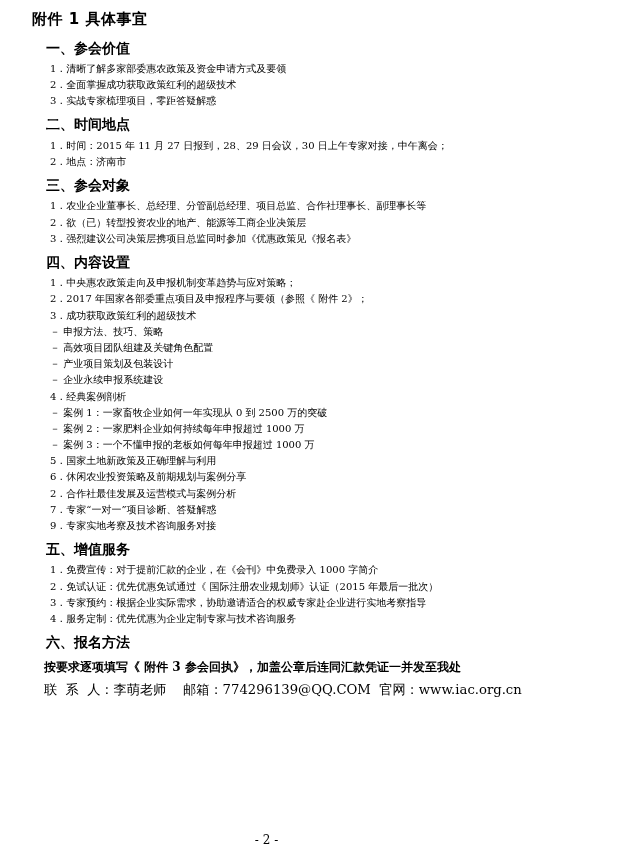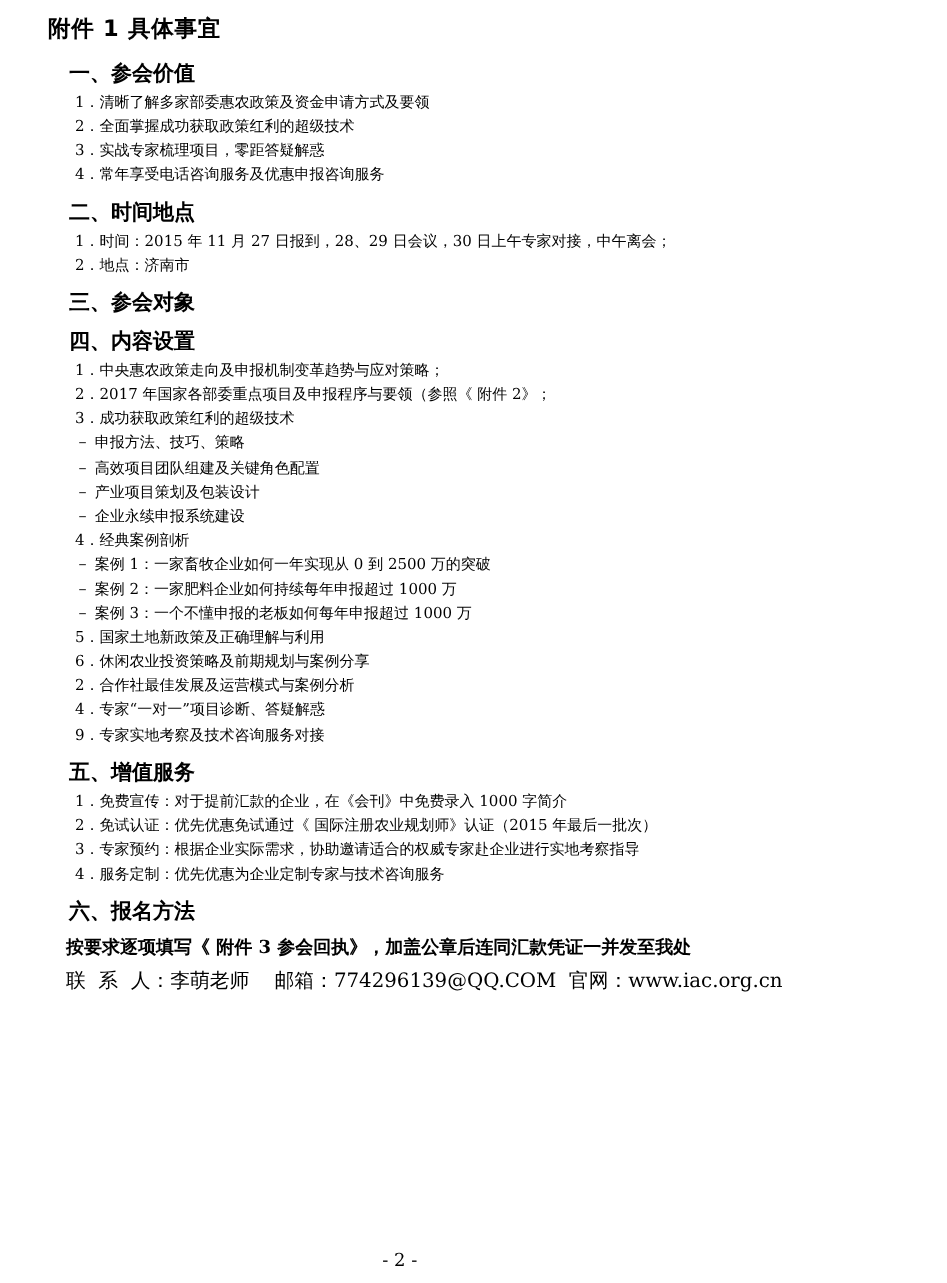"4．常年享受电话咨询服务及优惠申报咨询服务" div.line { html: <div>4．常年享受电话咨询服务及优惠申报咨询服务</div> -> none }
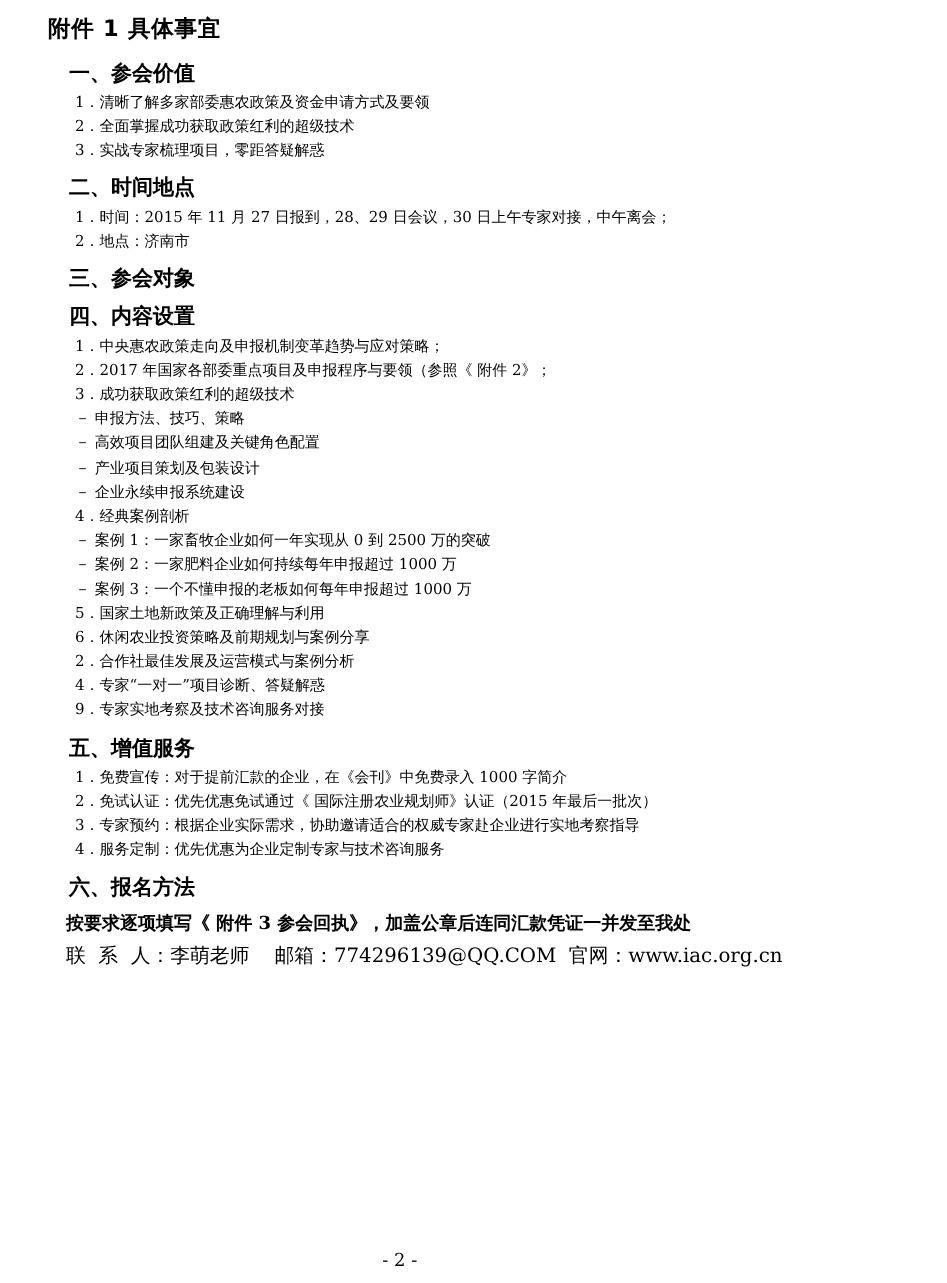"1．农业企业董事长、总经理、分管副总经理、项目总监、合作社理事长、副理事长等" div.lines { html: none -> <div> <div>1．农业企业董事长、总经理、分管副总经理、项目总监、合作社理事长、副理事长等</div> <div>2．欲（已）转型投资农业的地产、能源等工商企业决策层</div> <div>3．强烈建议公司决策层携项目总监同时参加《优惠政策见《报名表》</div> </div> }
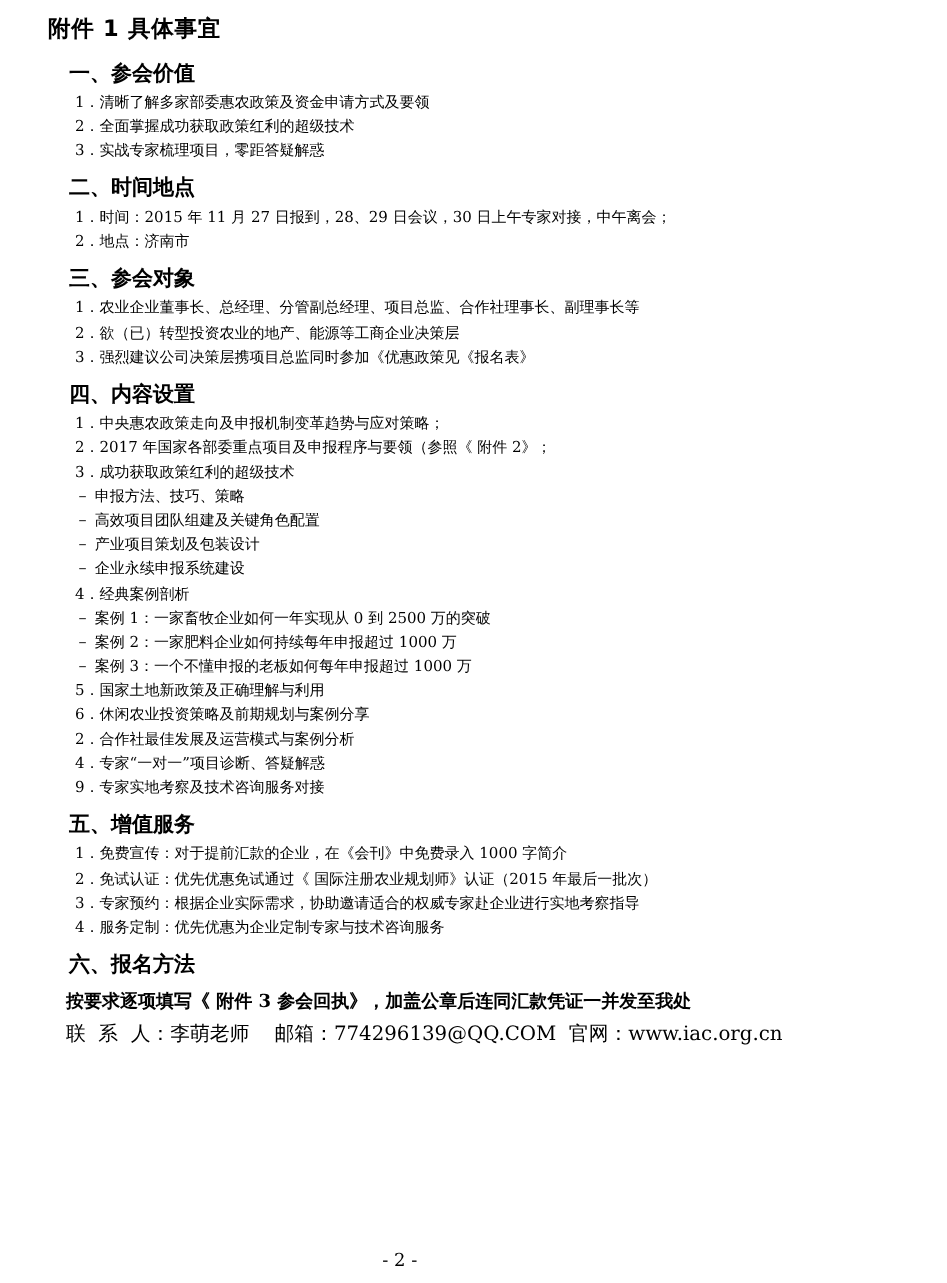"4．专家“一对一”项目诊断、答疑解惑" div.line { text: 4 -> 7 }
